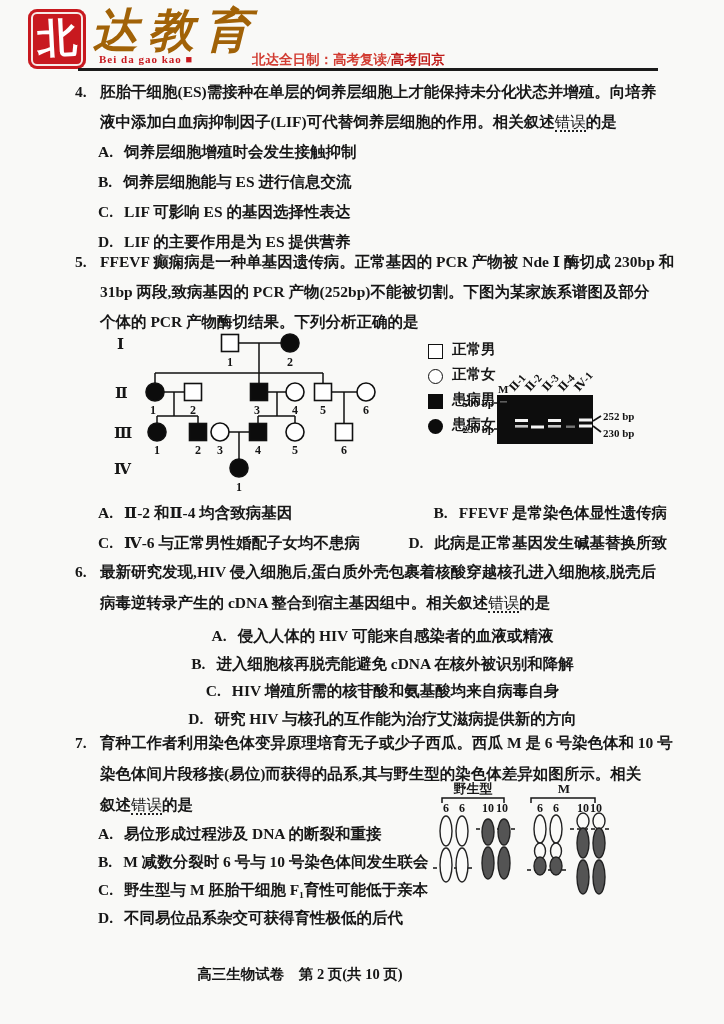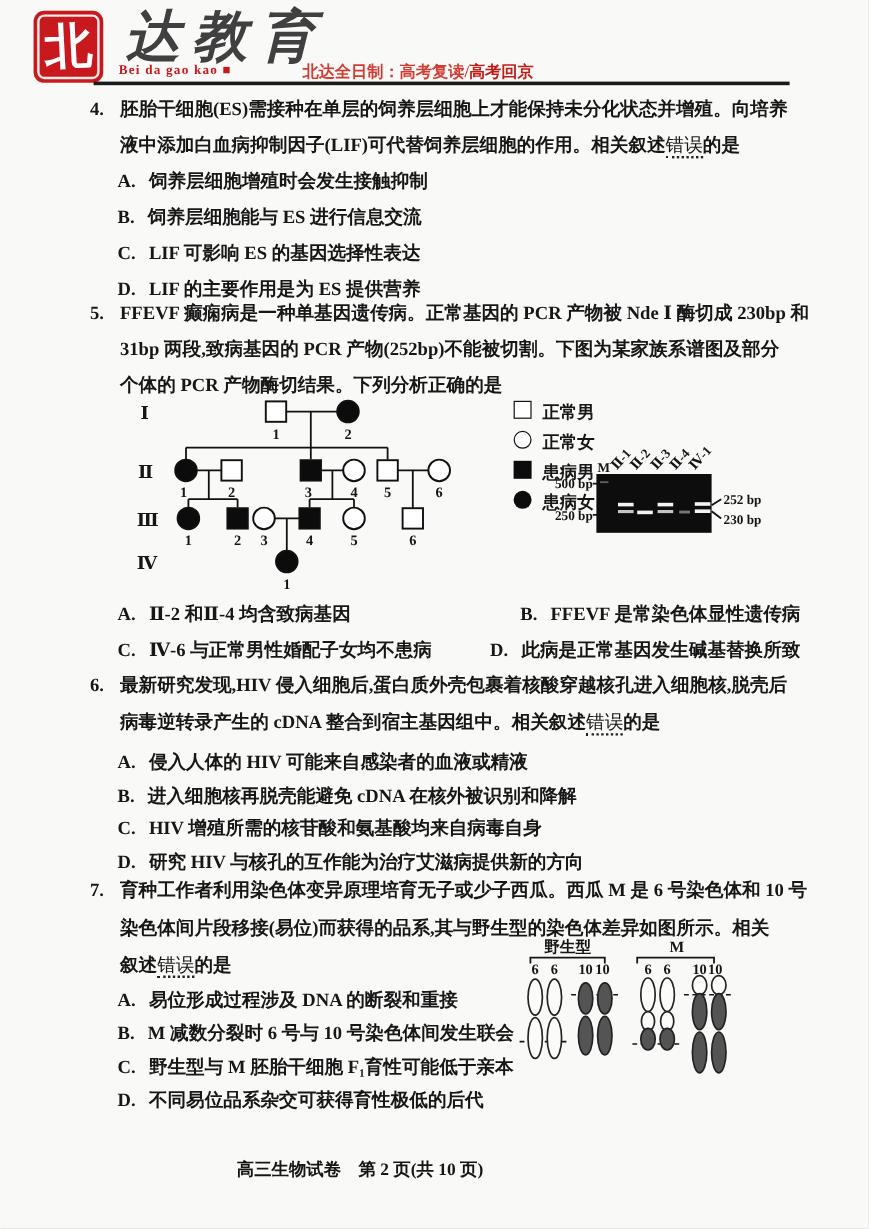"达教育" .brand-script { color: #404040 -> #a16207; left: 104px -> 92px }
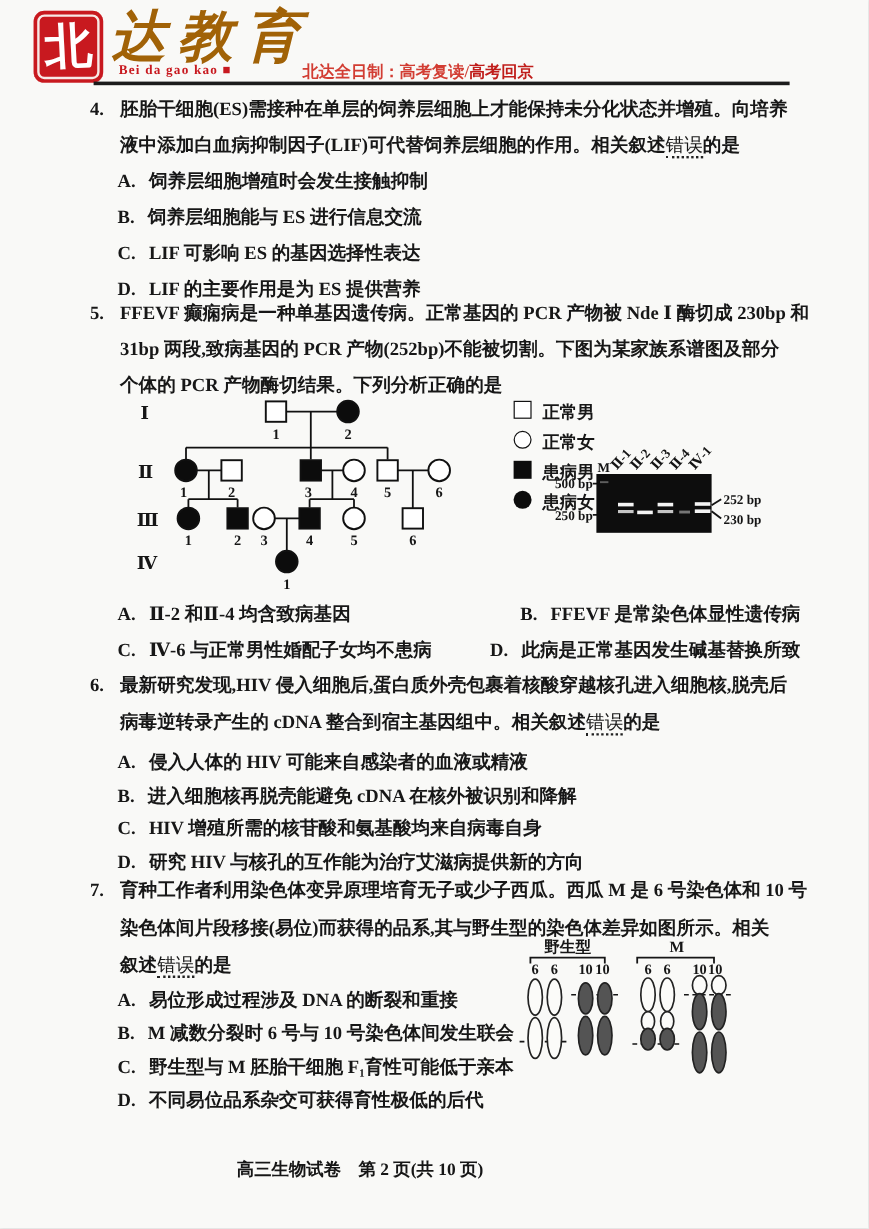"正常男" .legend-row { align-items: flex-start -> flex-end }
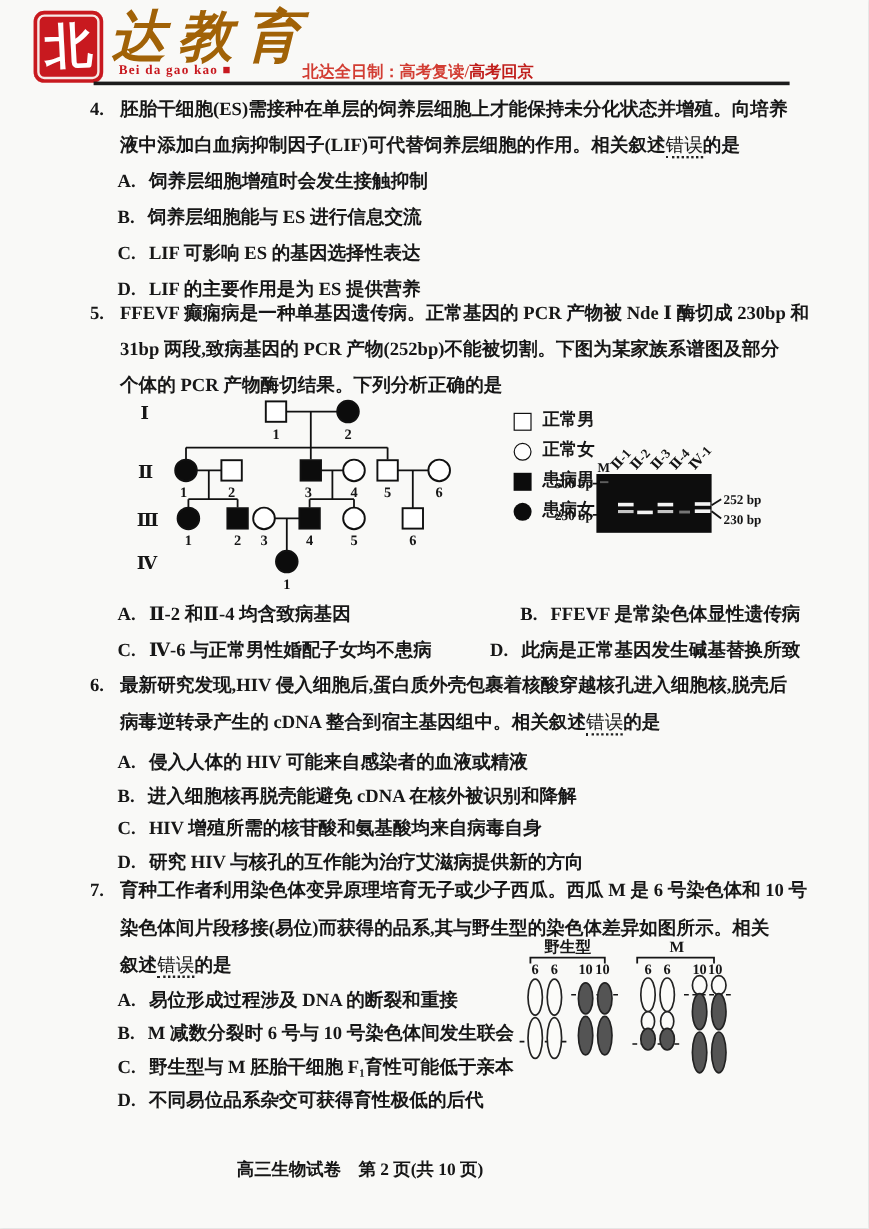"A. 侵入人体的 HIV 可能来自感染者的血液或精液" #q6 .opt { text-align: none -> center }
